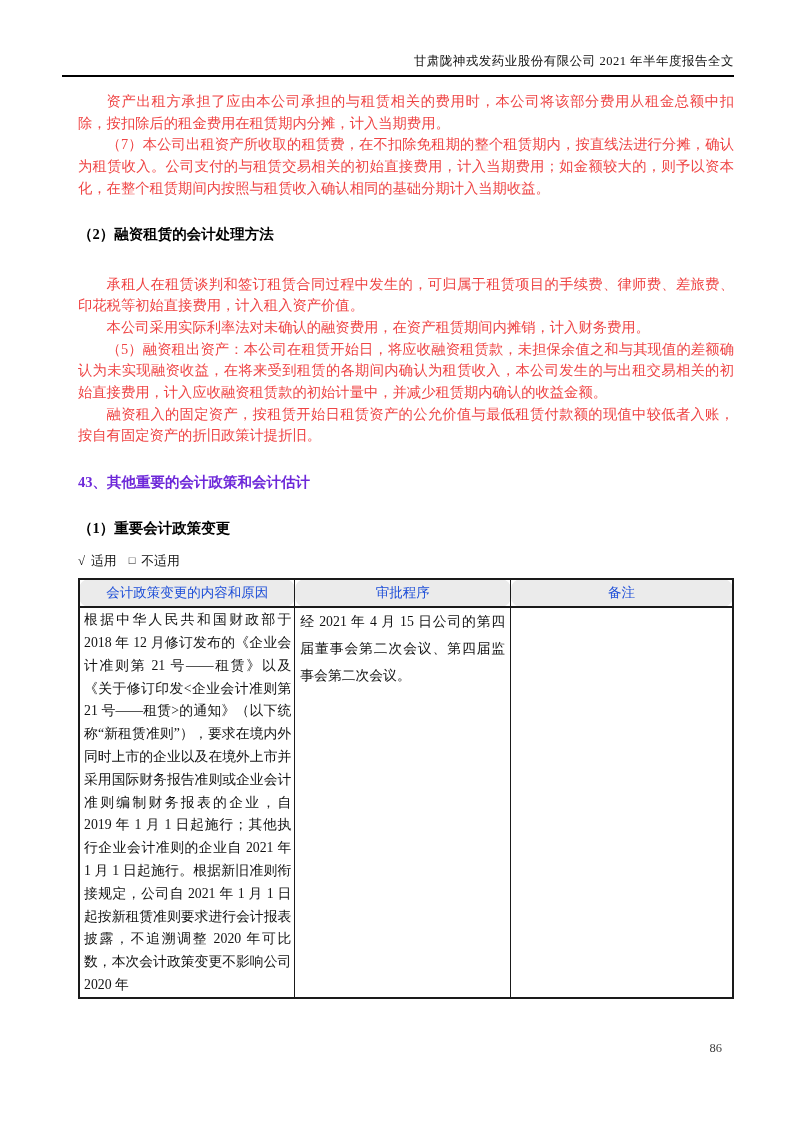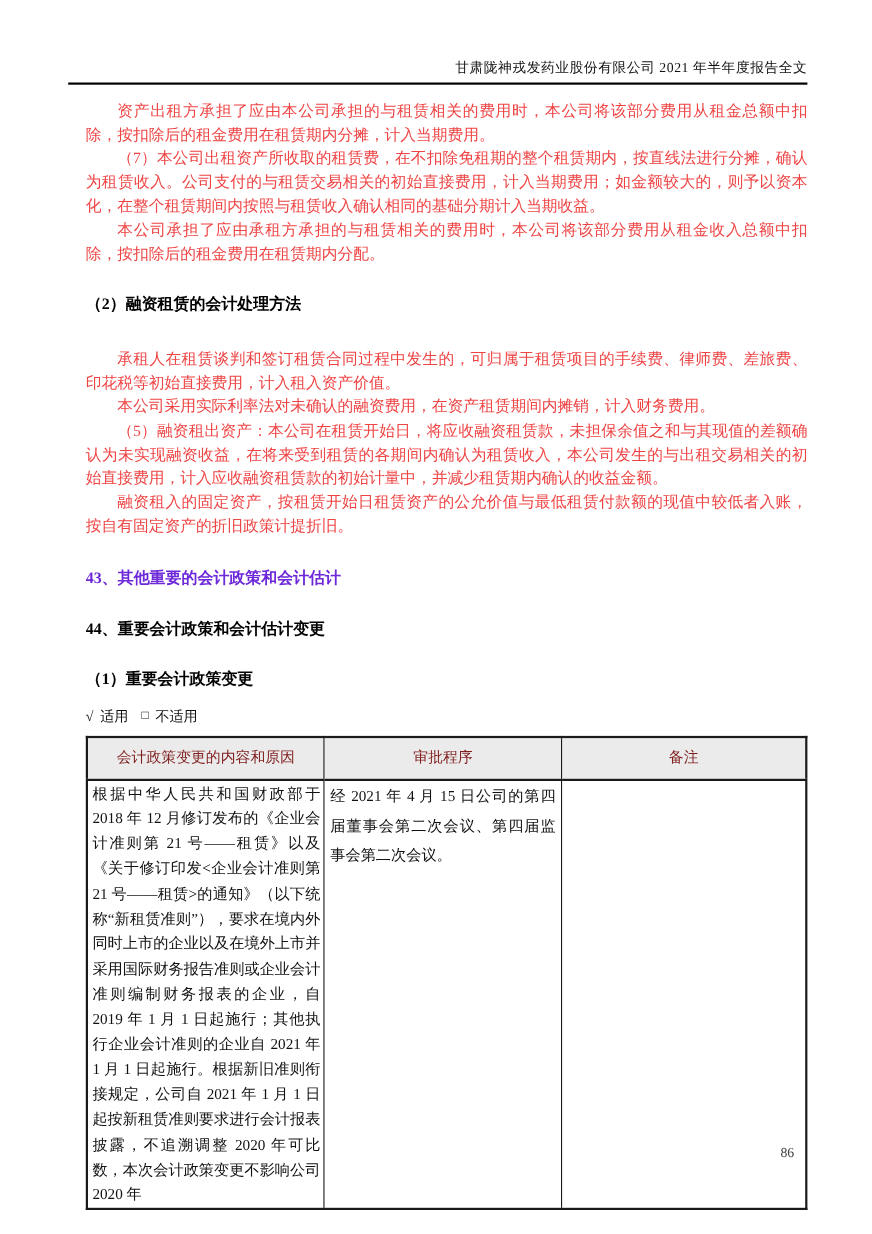"本公司承担了应由承租方承担的与租赁相关的费用时，本公司将该部分费用从租金收入总额" p.body-para { html: <p>本公司承担了应由承租方承担的与租赁相关的费用时，本公司将该部分费用从租金收入总额中扣除，按扣除后的租金费用在租赁期内分配。</p> -> none }
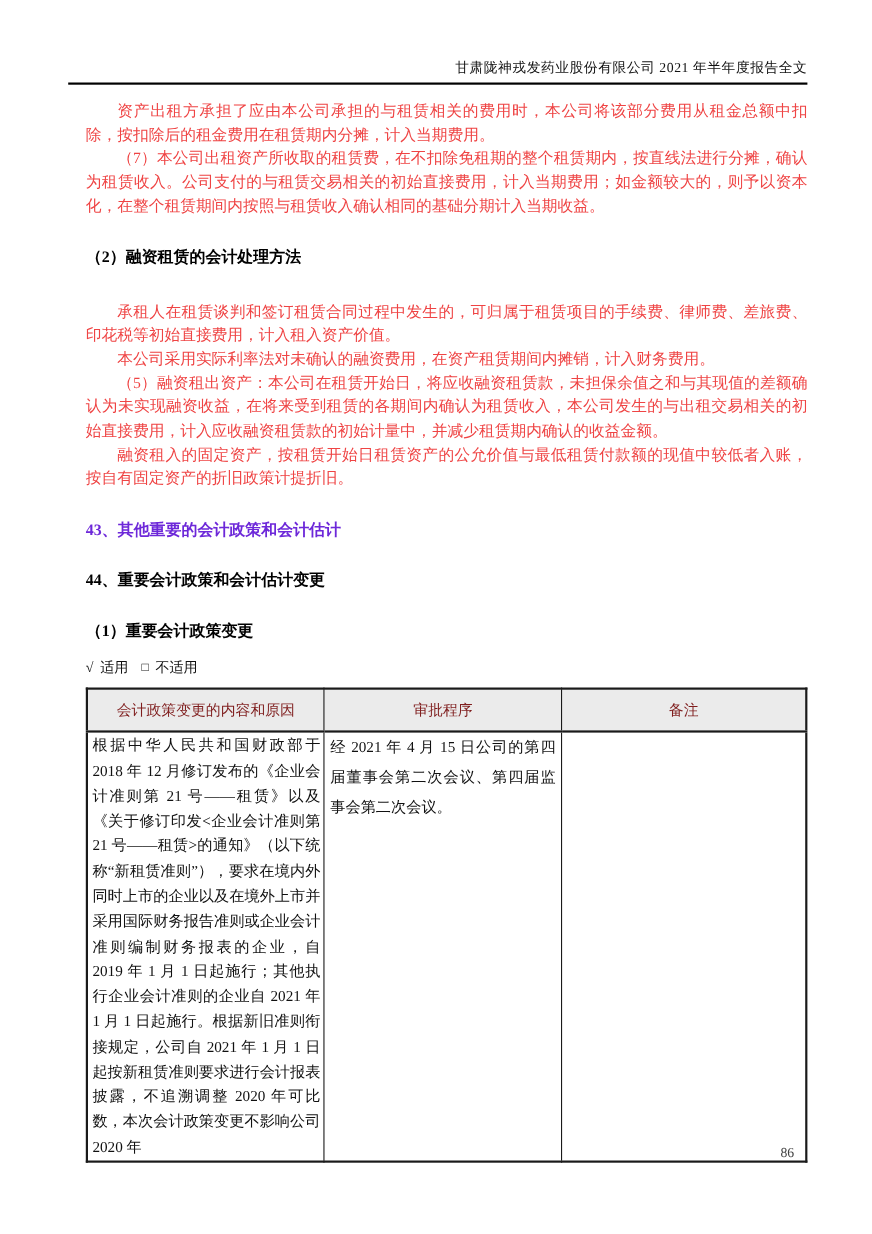"44、重要会计政策和会计估计变更" div.h-num2 { html: <div>44、重要会计政策和会计估计变更</div> -> none }
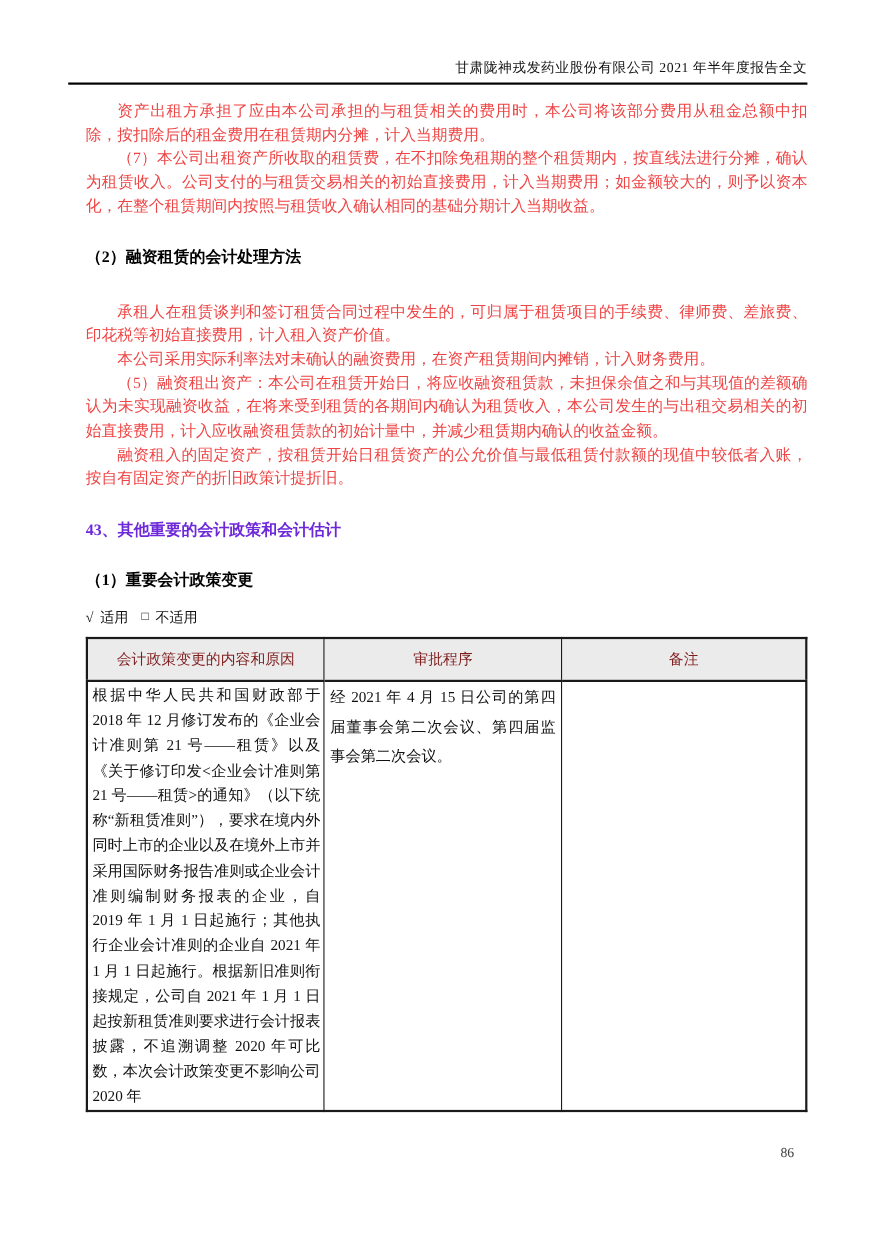"会计政策变更的内容和原因" table.policy-table th { border-radius: none -> 10px; color: #7f1d1d -> #1d4ed8; height: 39px -> 28px }
